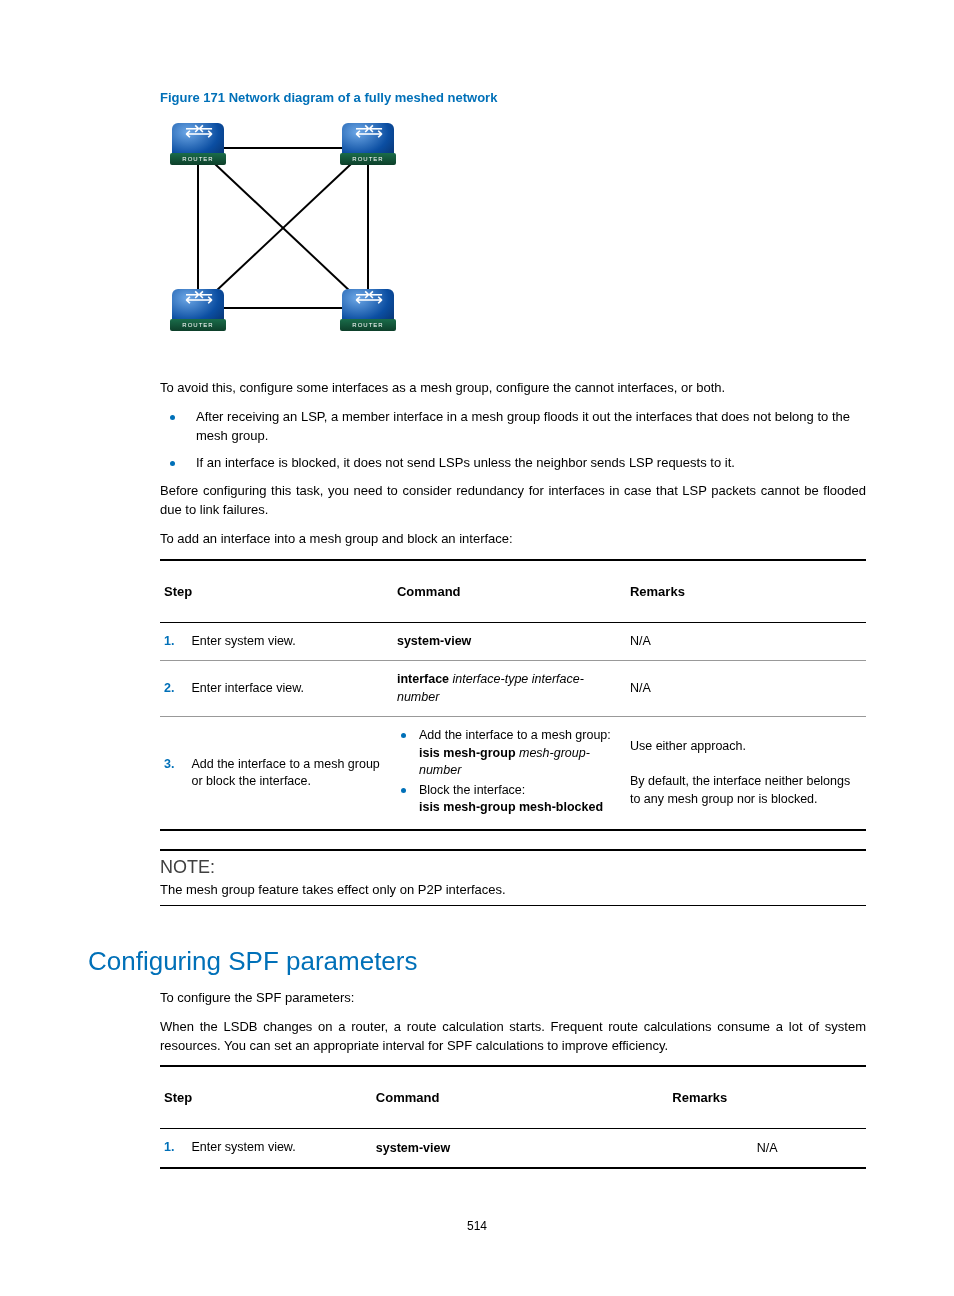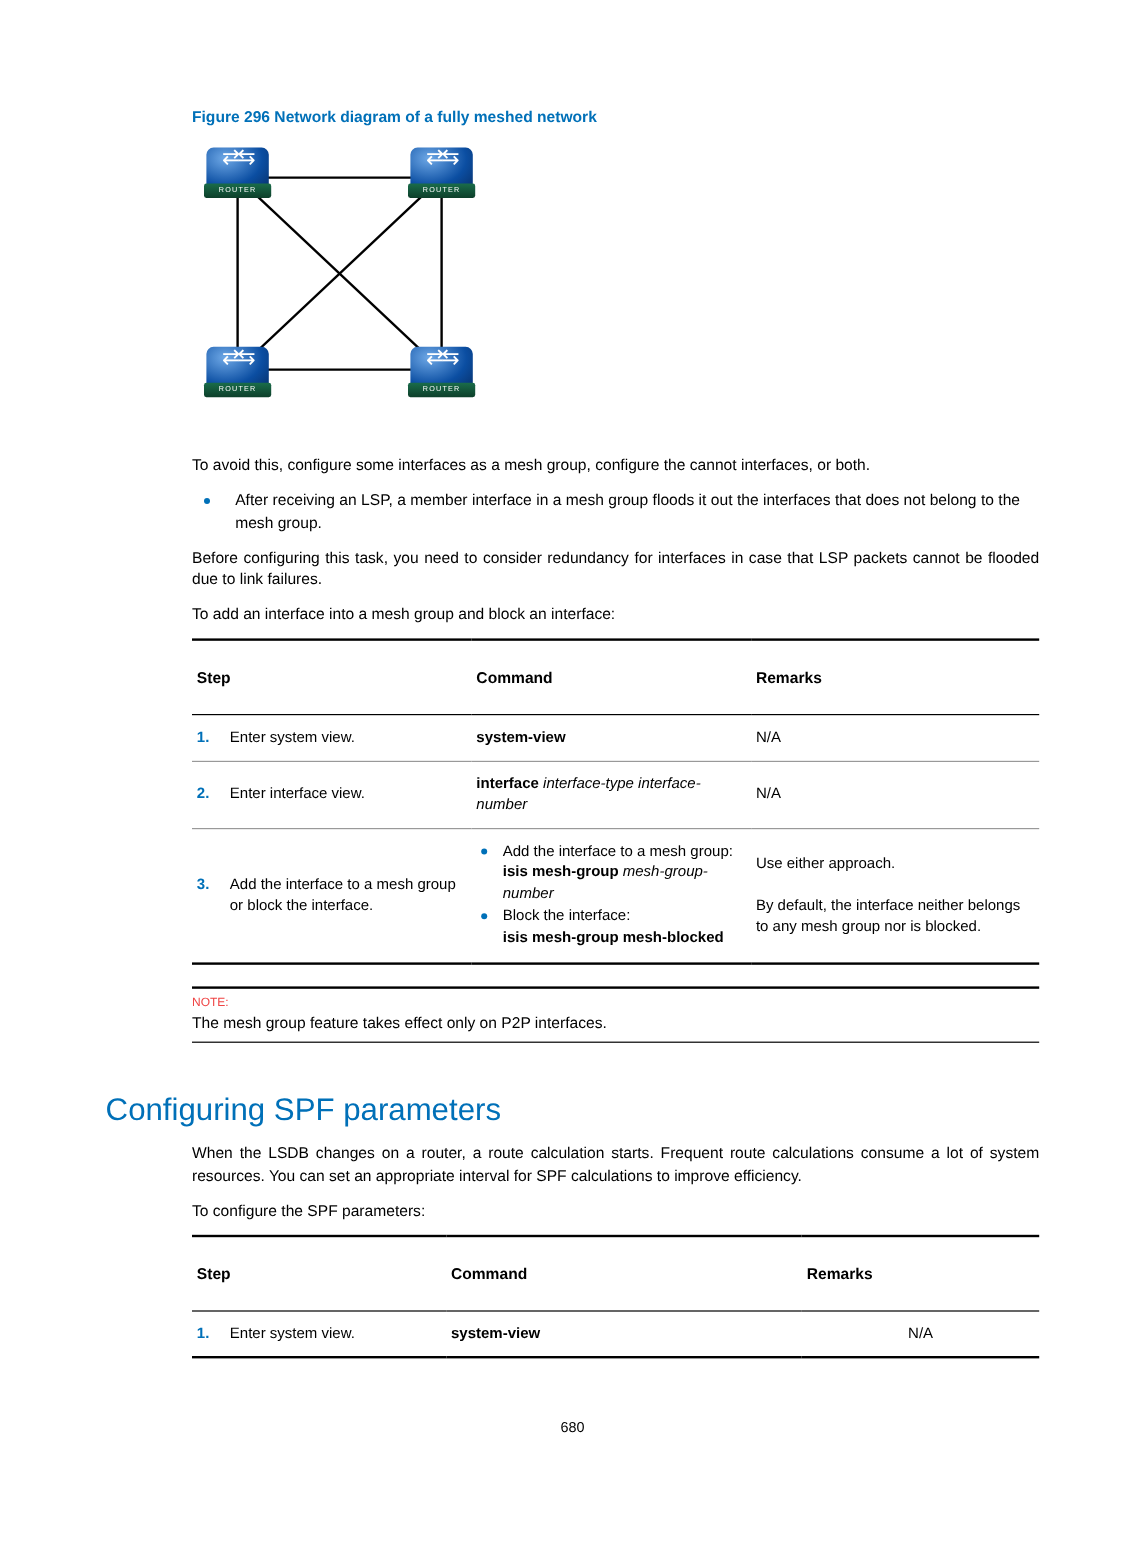"Figure 296 Network diagram of" div.fig-caption { text: 296 -> 171 }
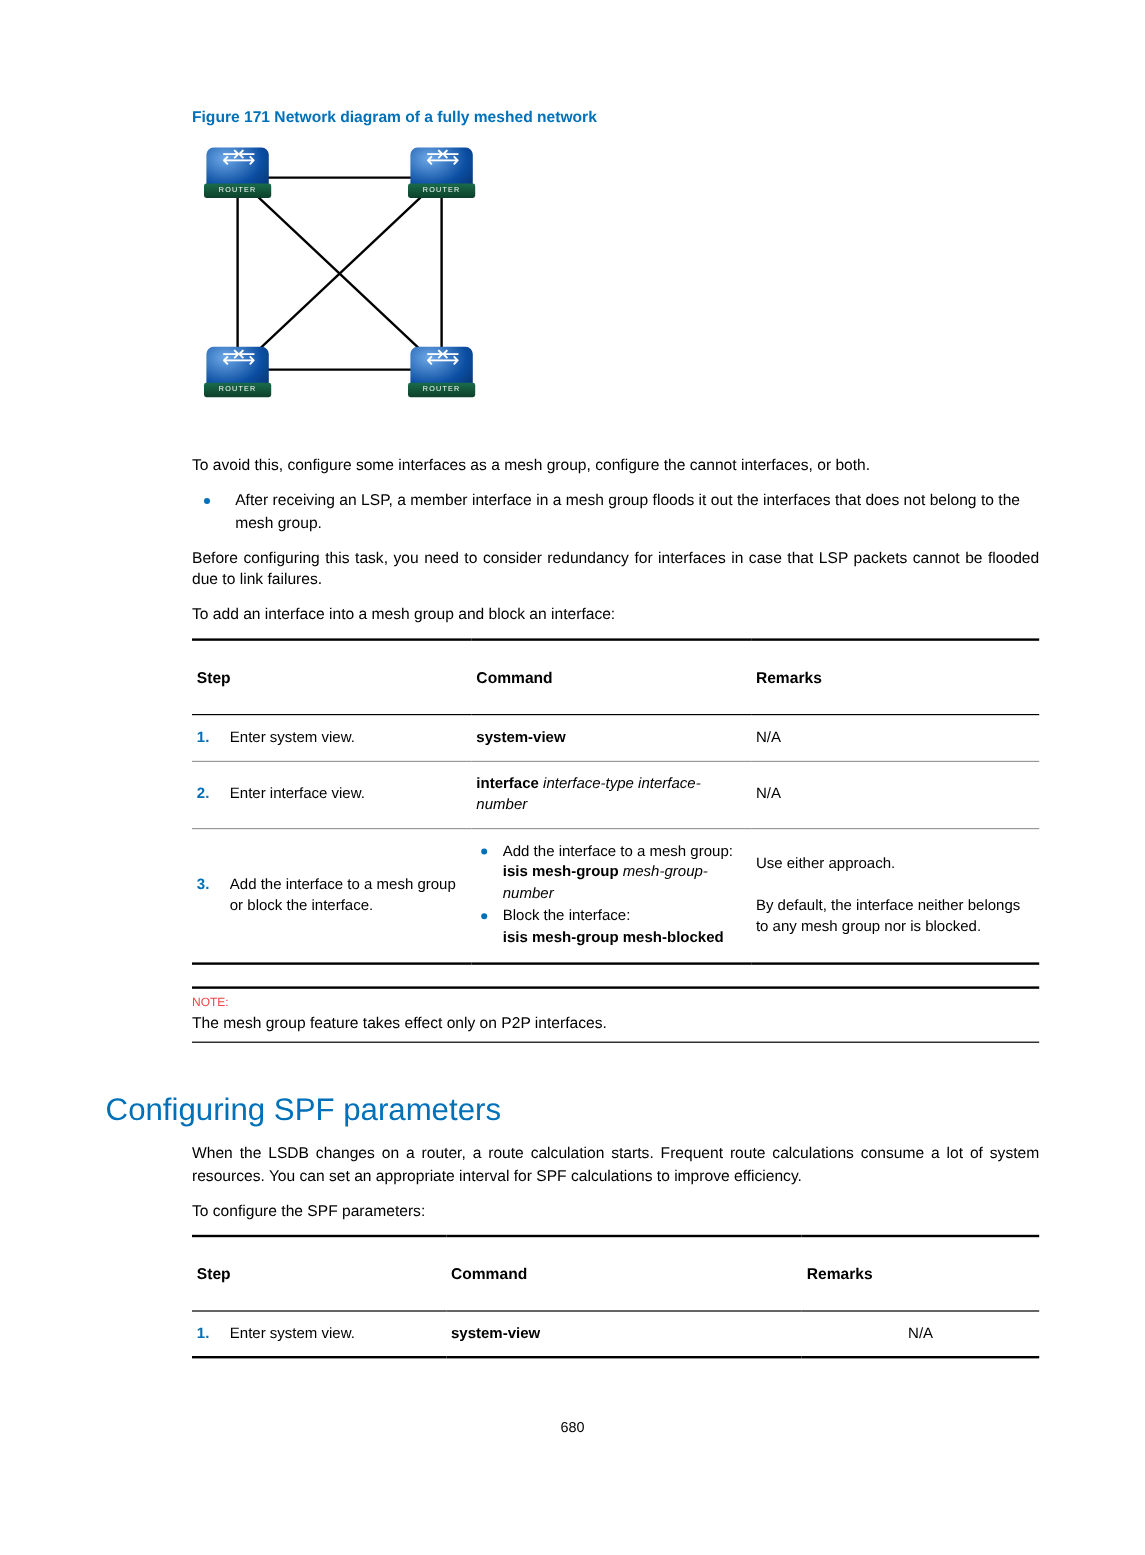"If an interface is blocked," li { html: none -> <li>If an interface is blocked, it does not send LSPs unless the neighbor sends LSP requests to it.</li> }
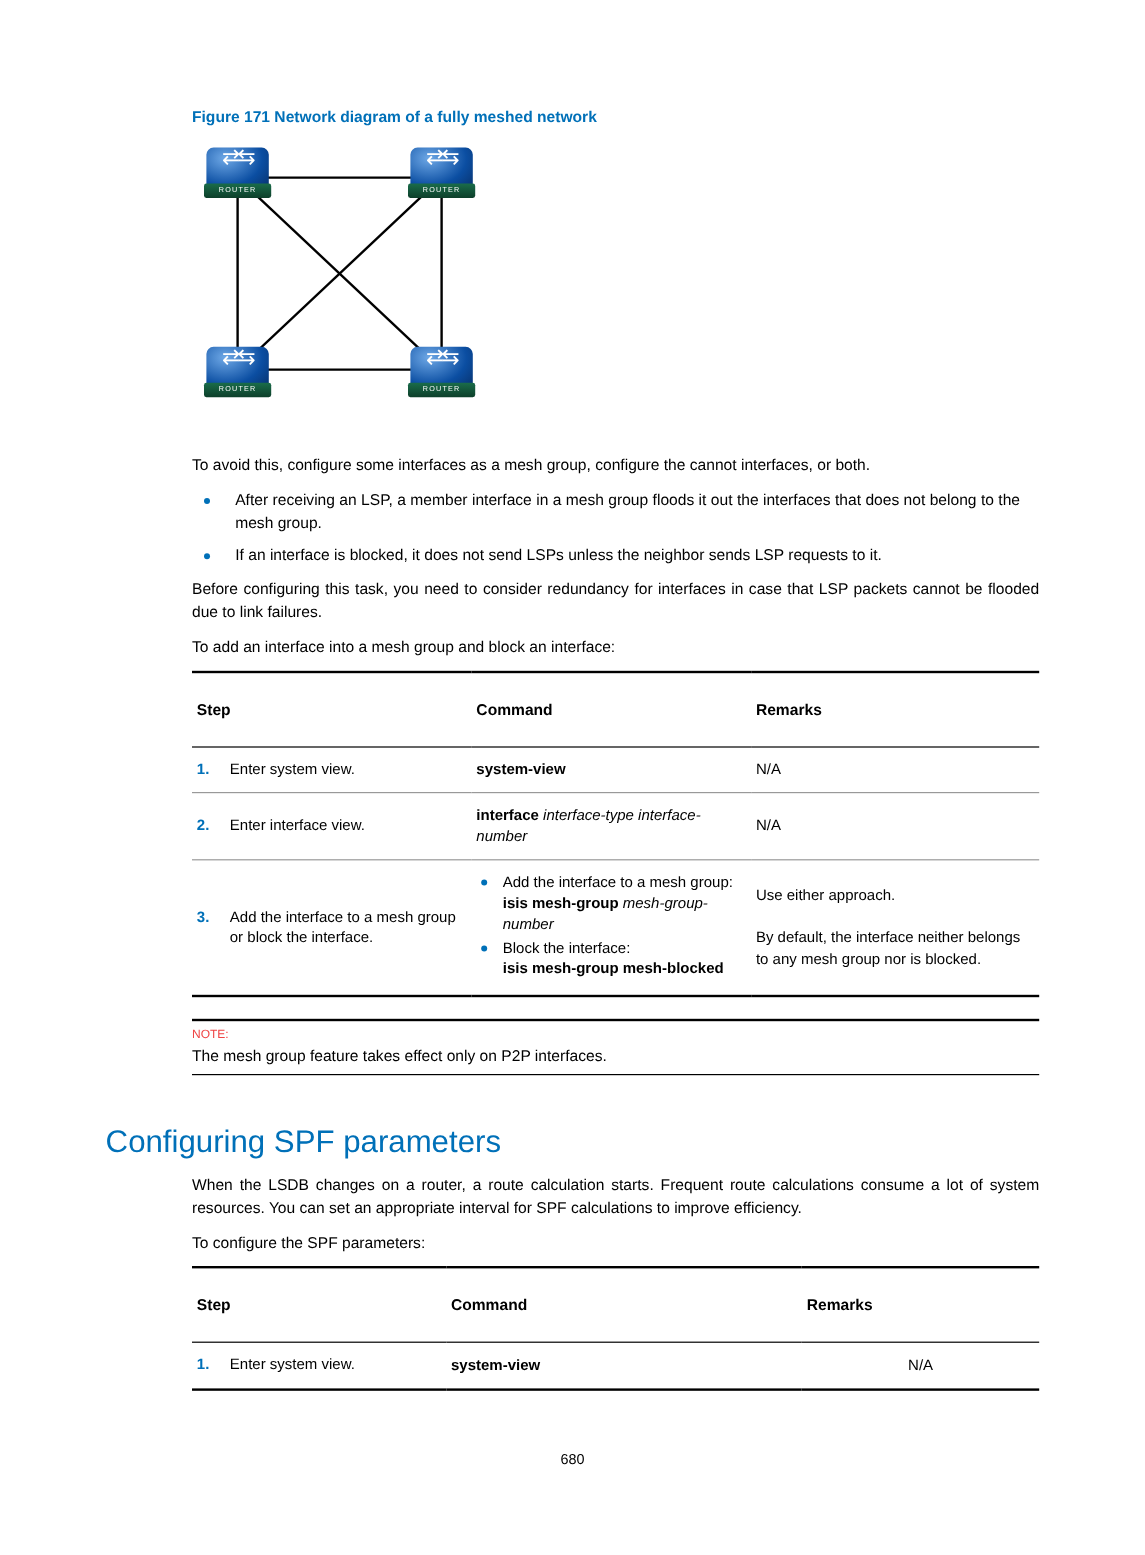"NOTE:" .note-label { color: #ef4444 -> #404040; font-size: 10px -> 18px }
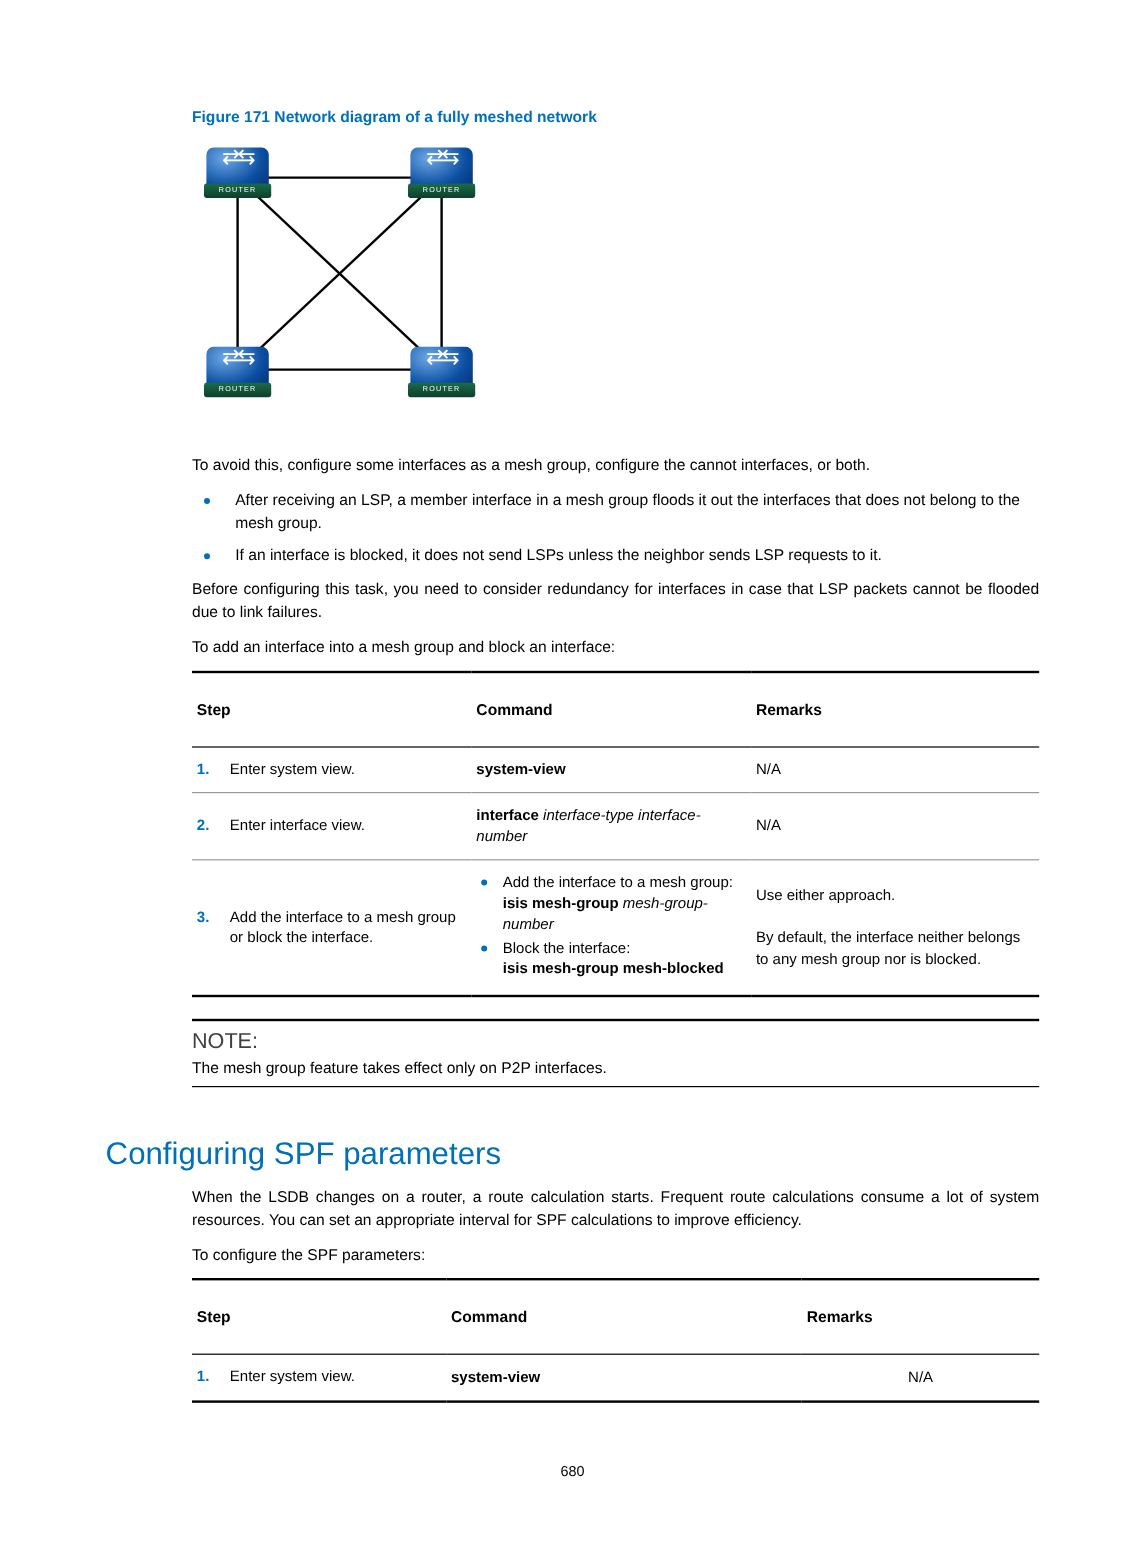"When the LSDB changes on" p.body-text { order: before "To configure the SPF parameters:" -> after "To configure the SPF parameters:" }
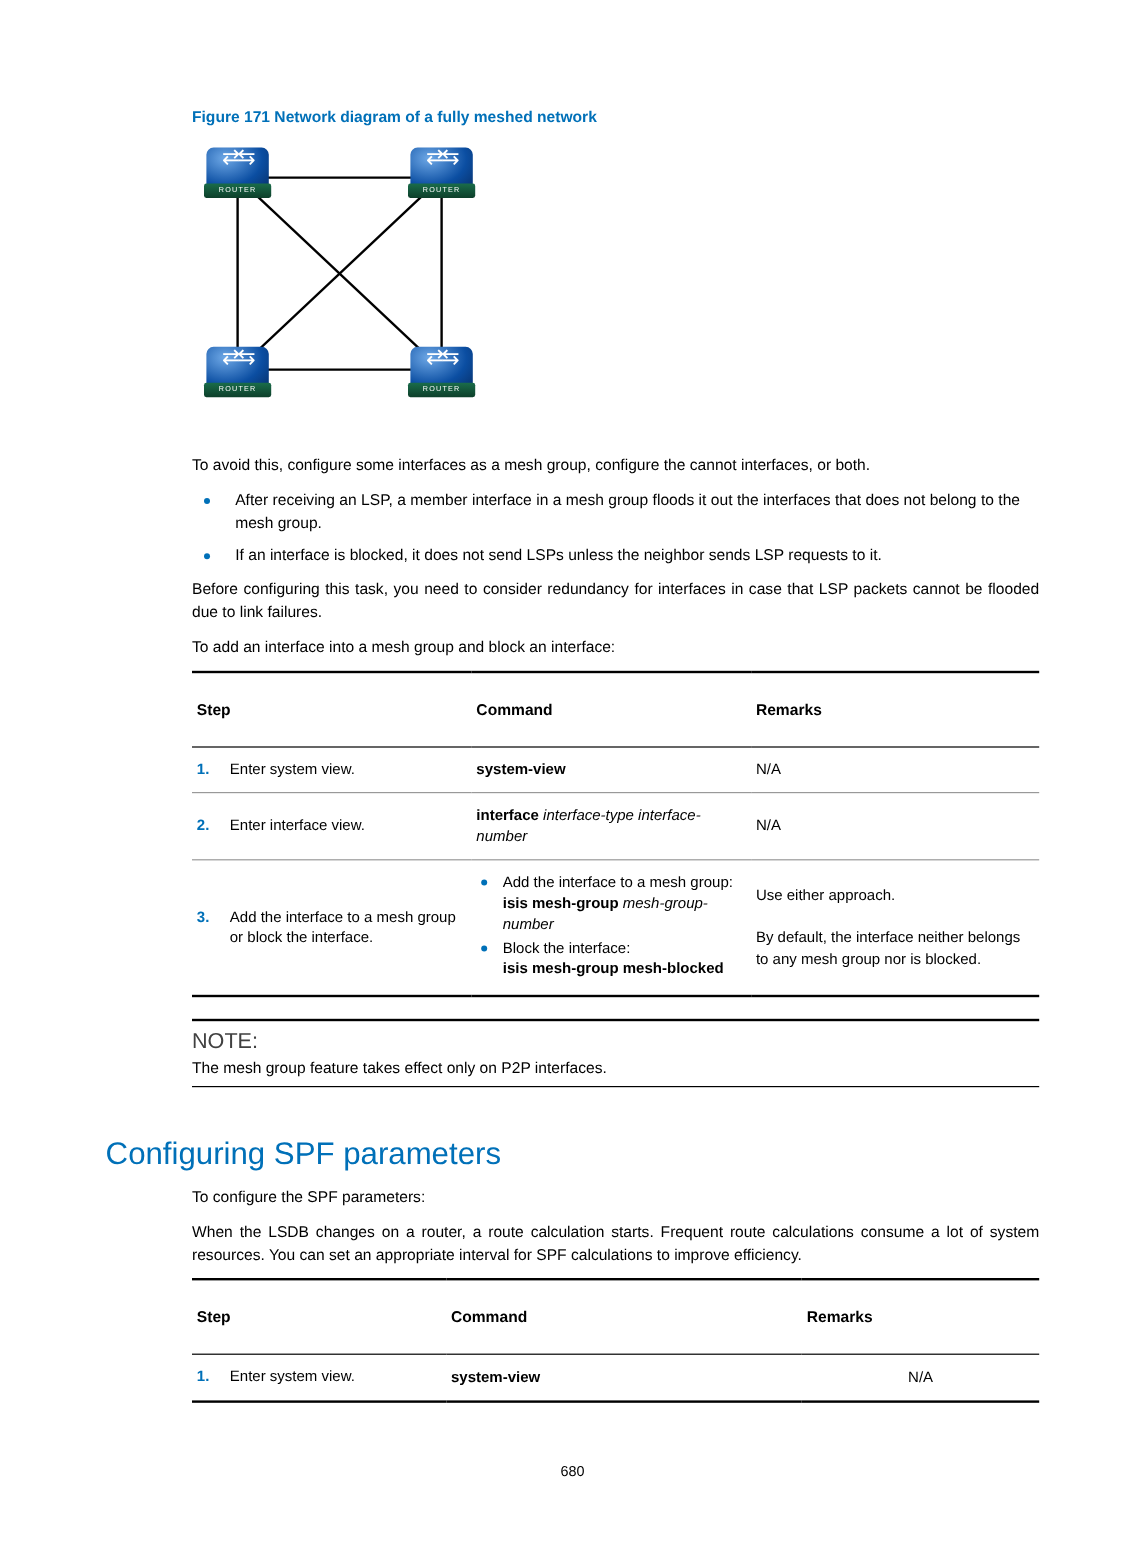"680" div.pagenum { text: 680 -> 514 }
